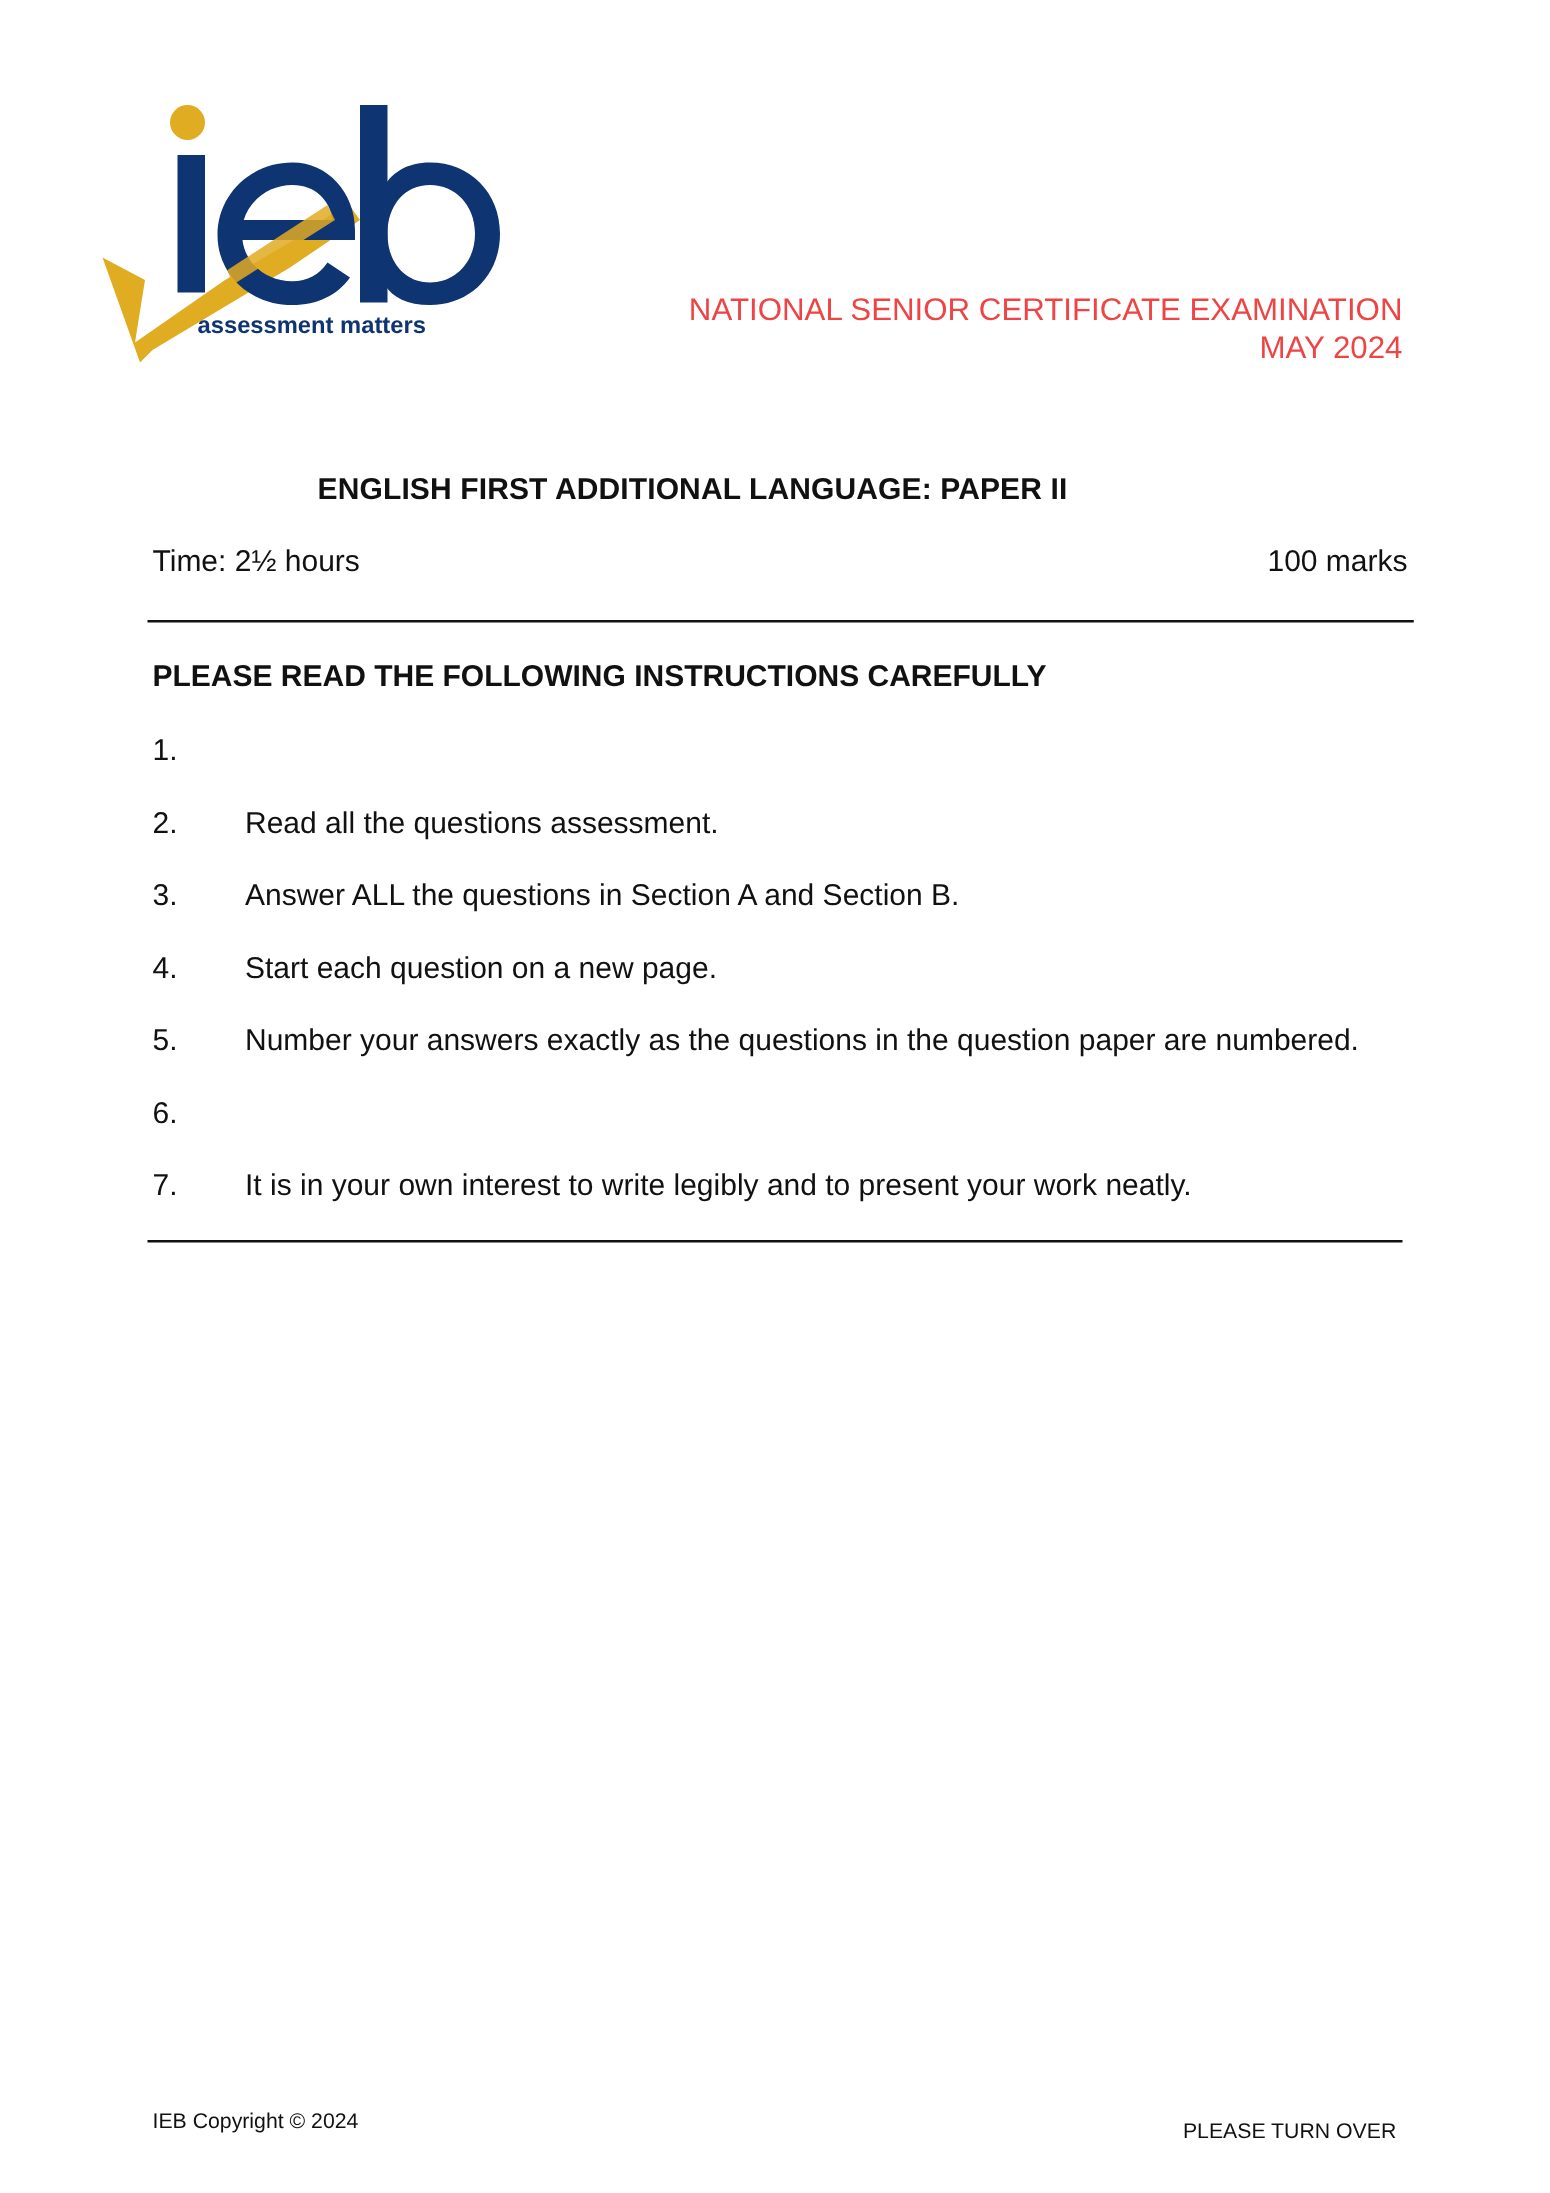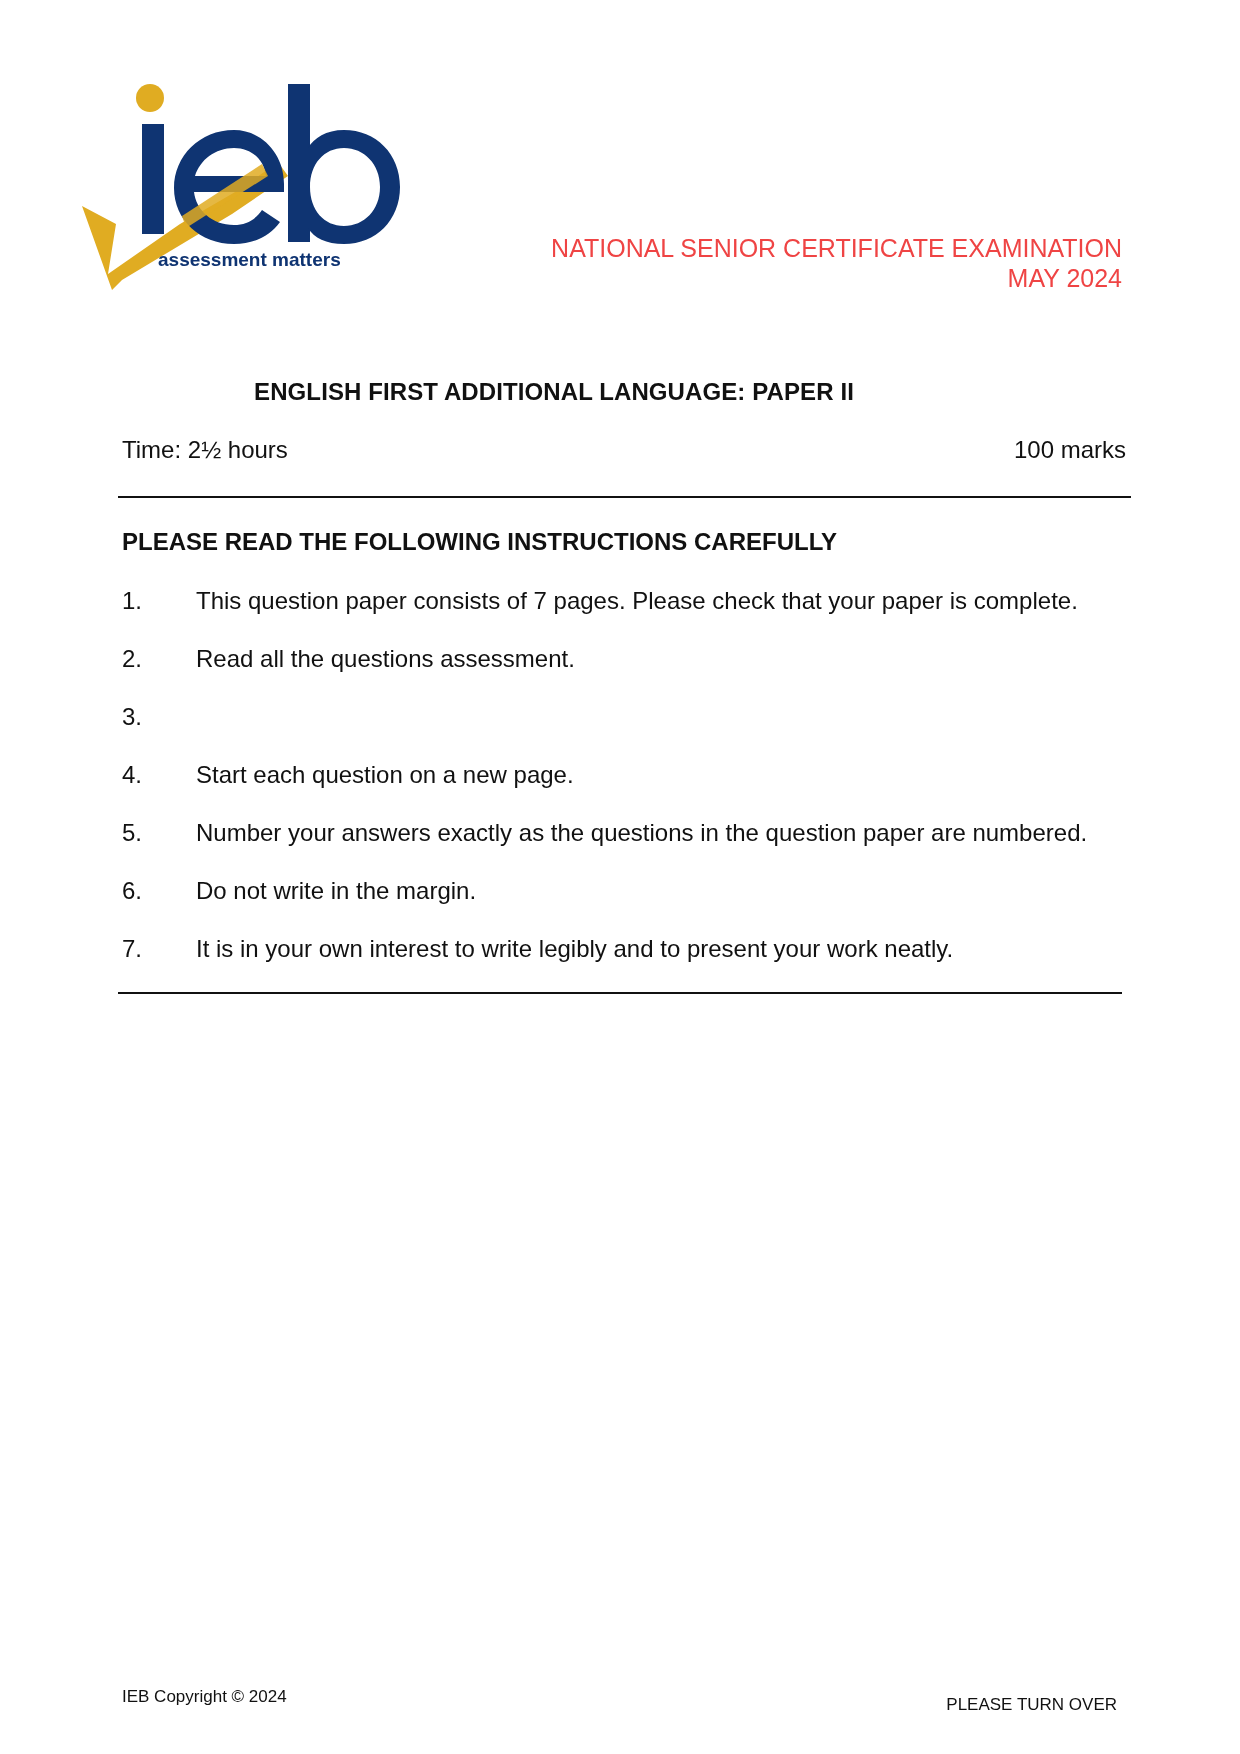"This question paper consists of" span.instr-text { html: <span>This question paper consists of 7 pages. Please check that your paper is complete.</span> -> none }
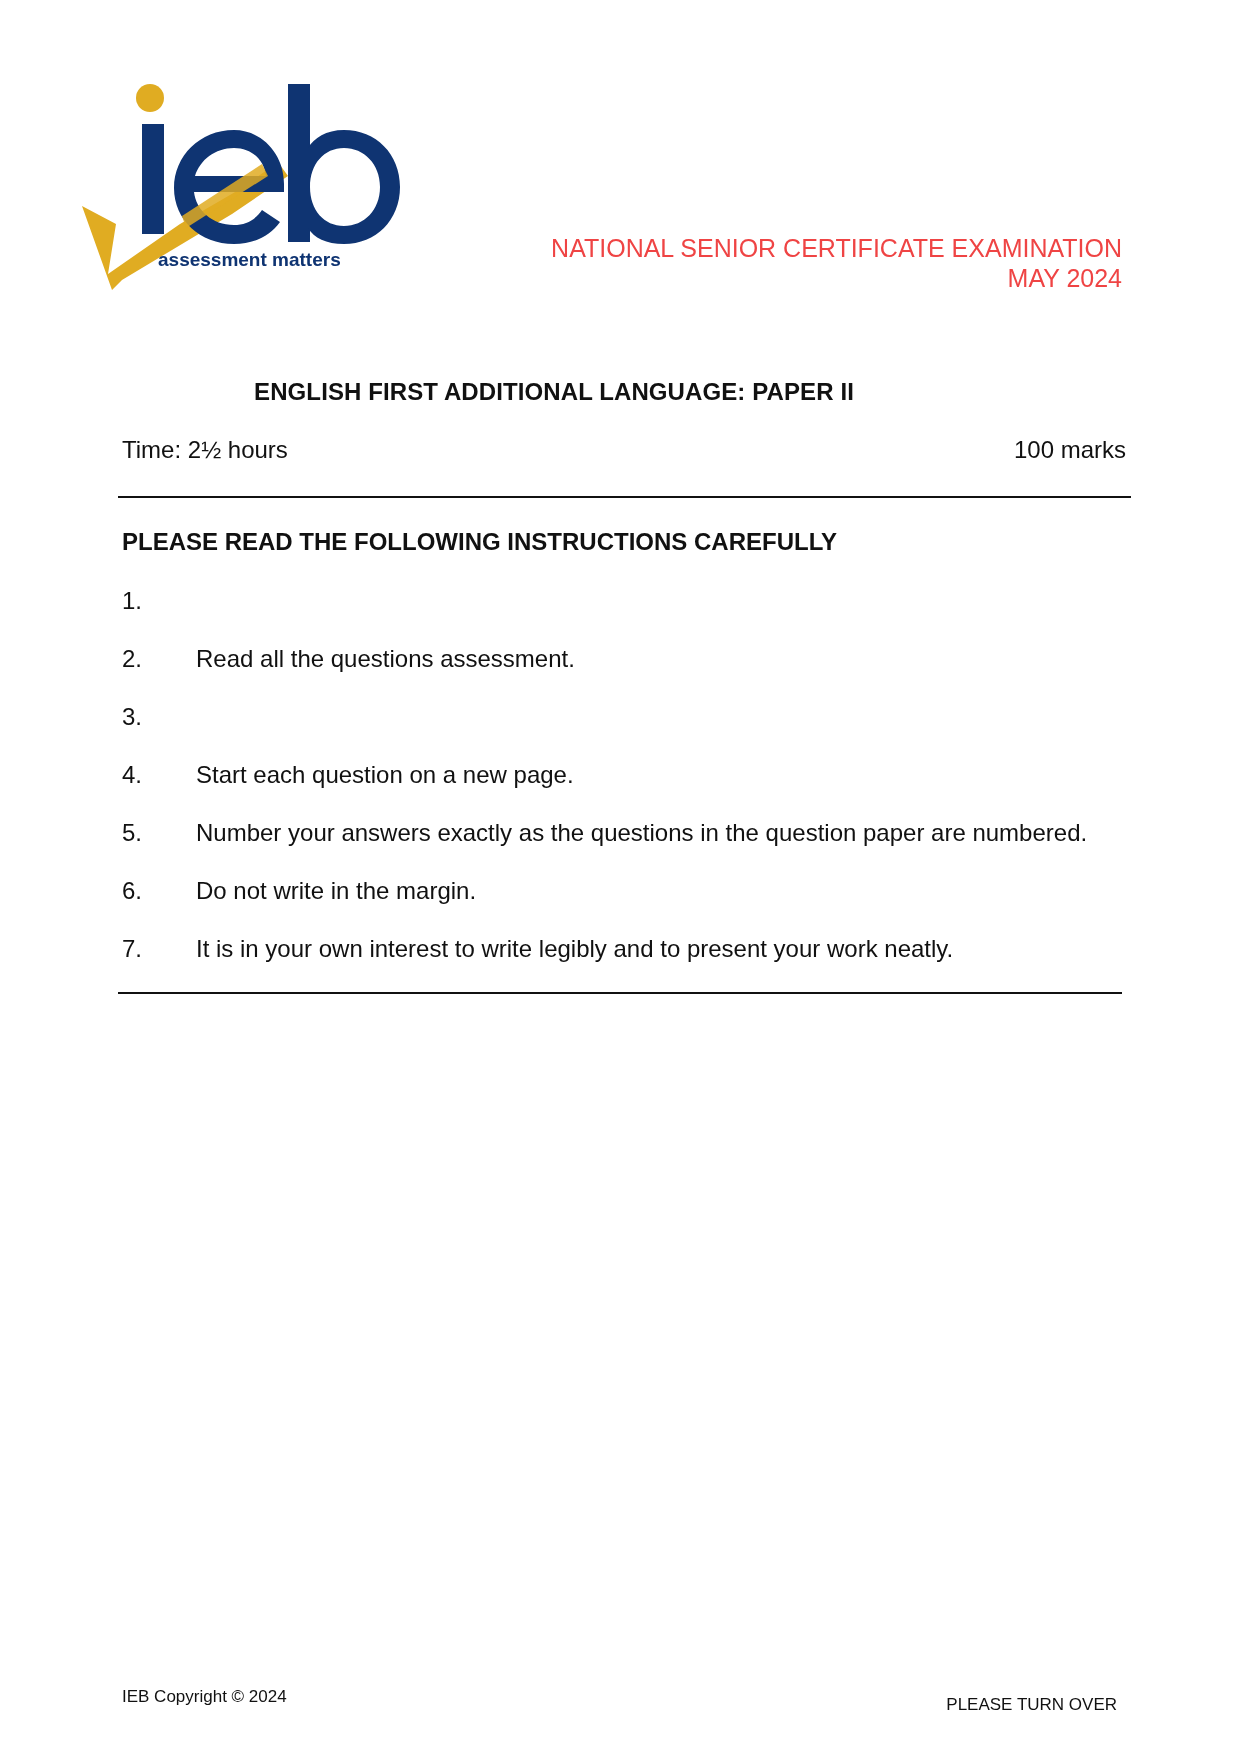"Answer ALL the questions in" span.instr-text { html: none -> <span>Answer ALL the questions in Section A and Section B.</span> }
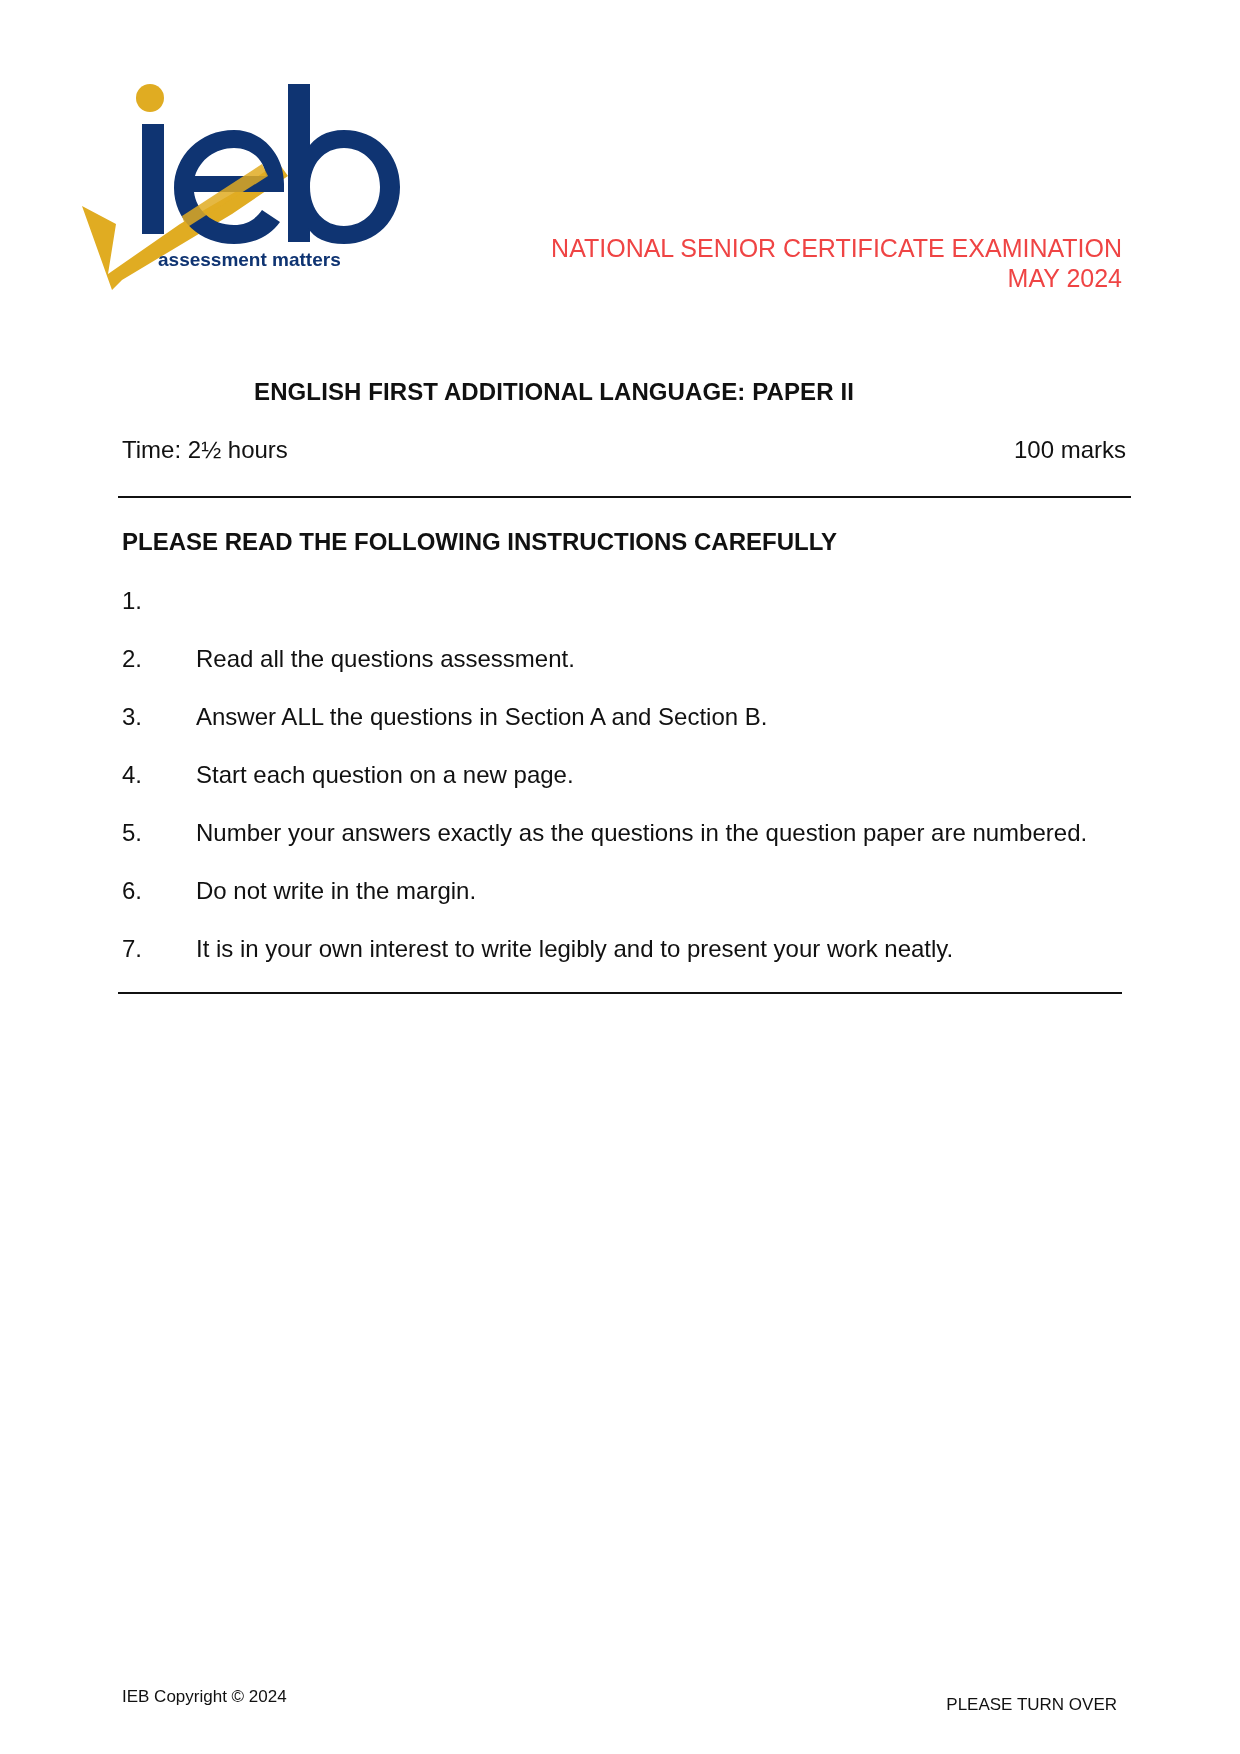"Do not write in the" span.instr-text { html: <span>Do not write in the margin.</span> -> none }
